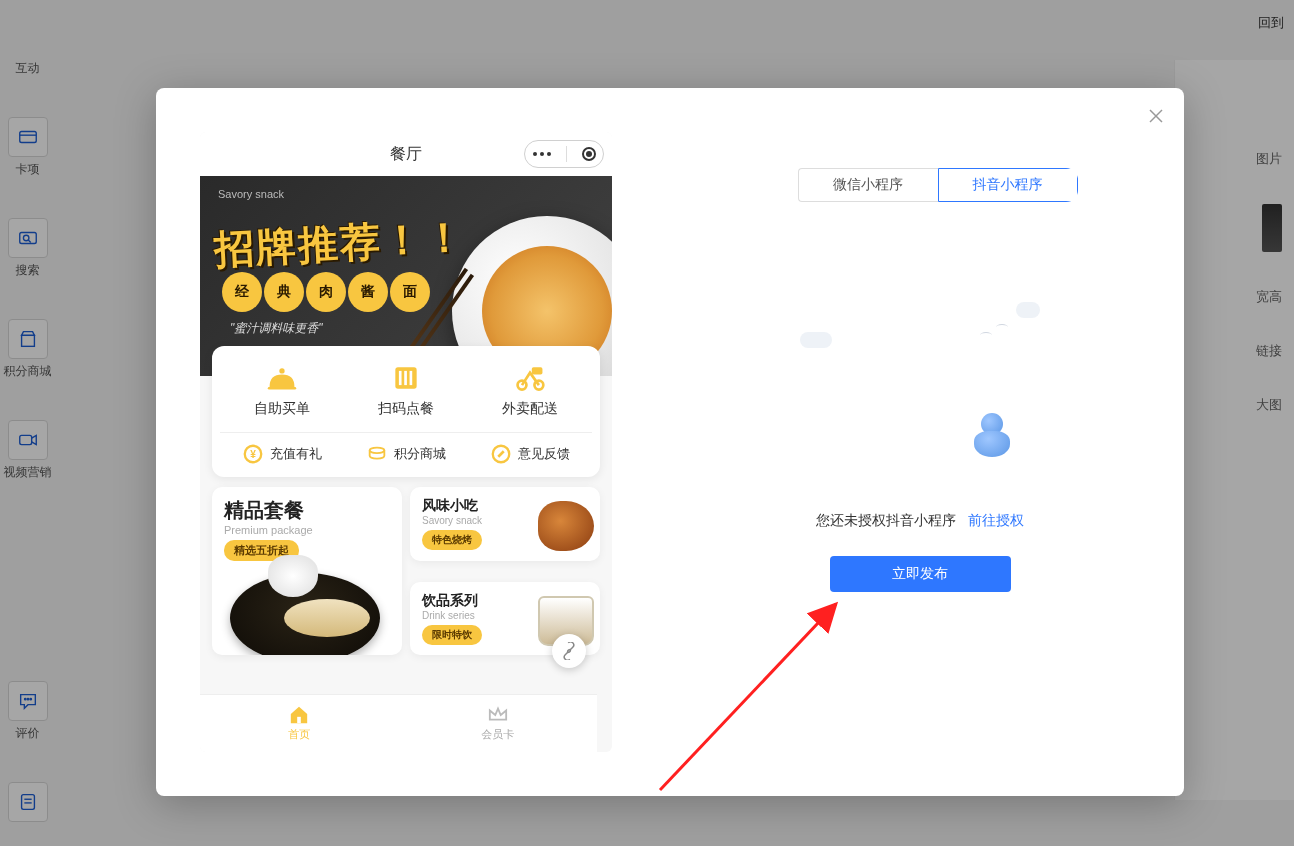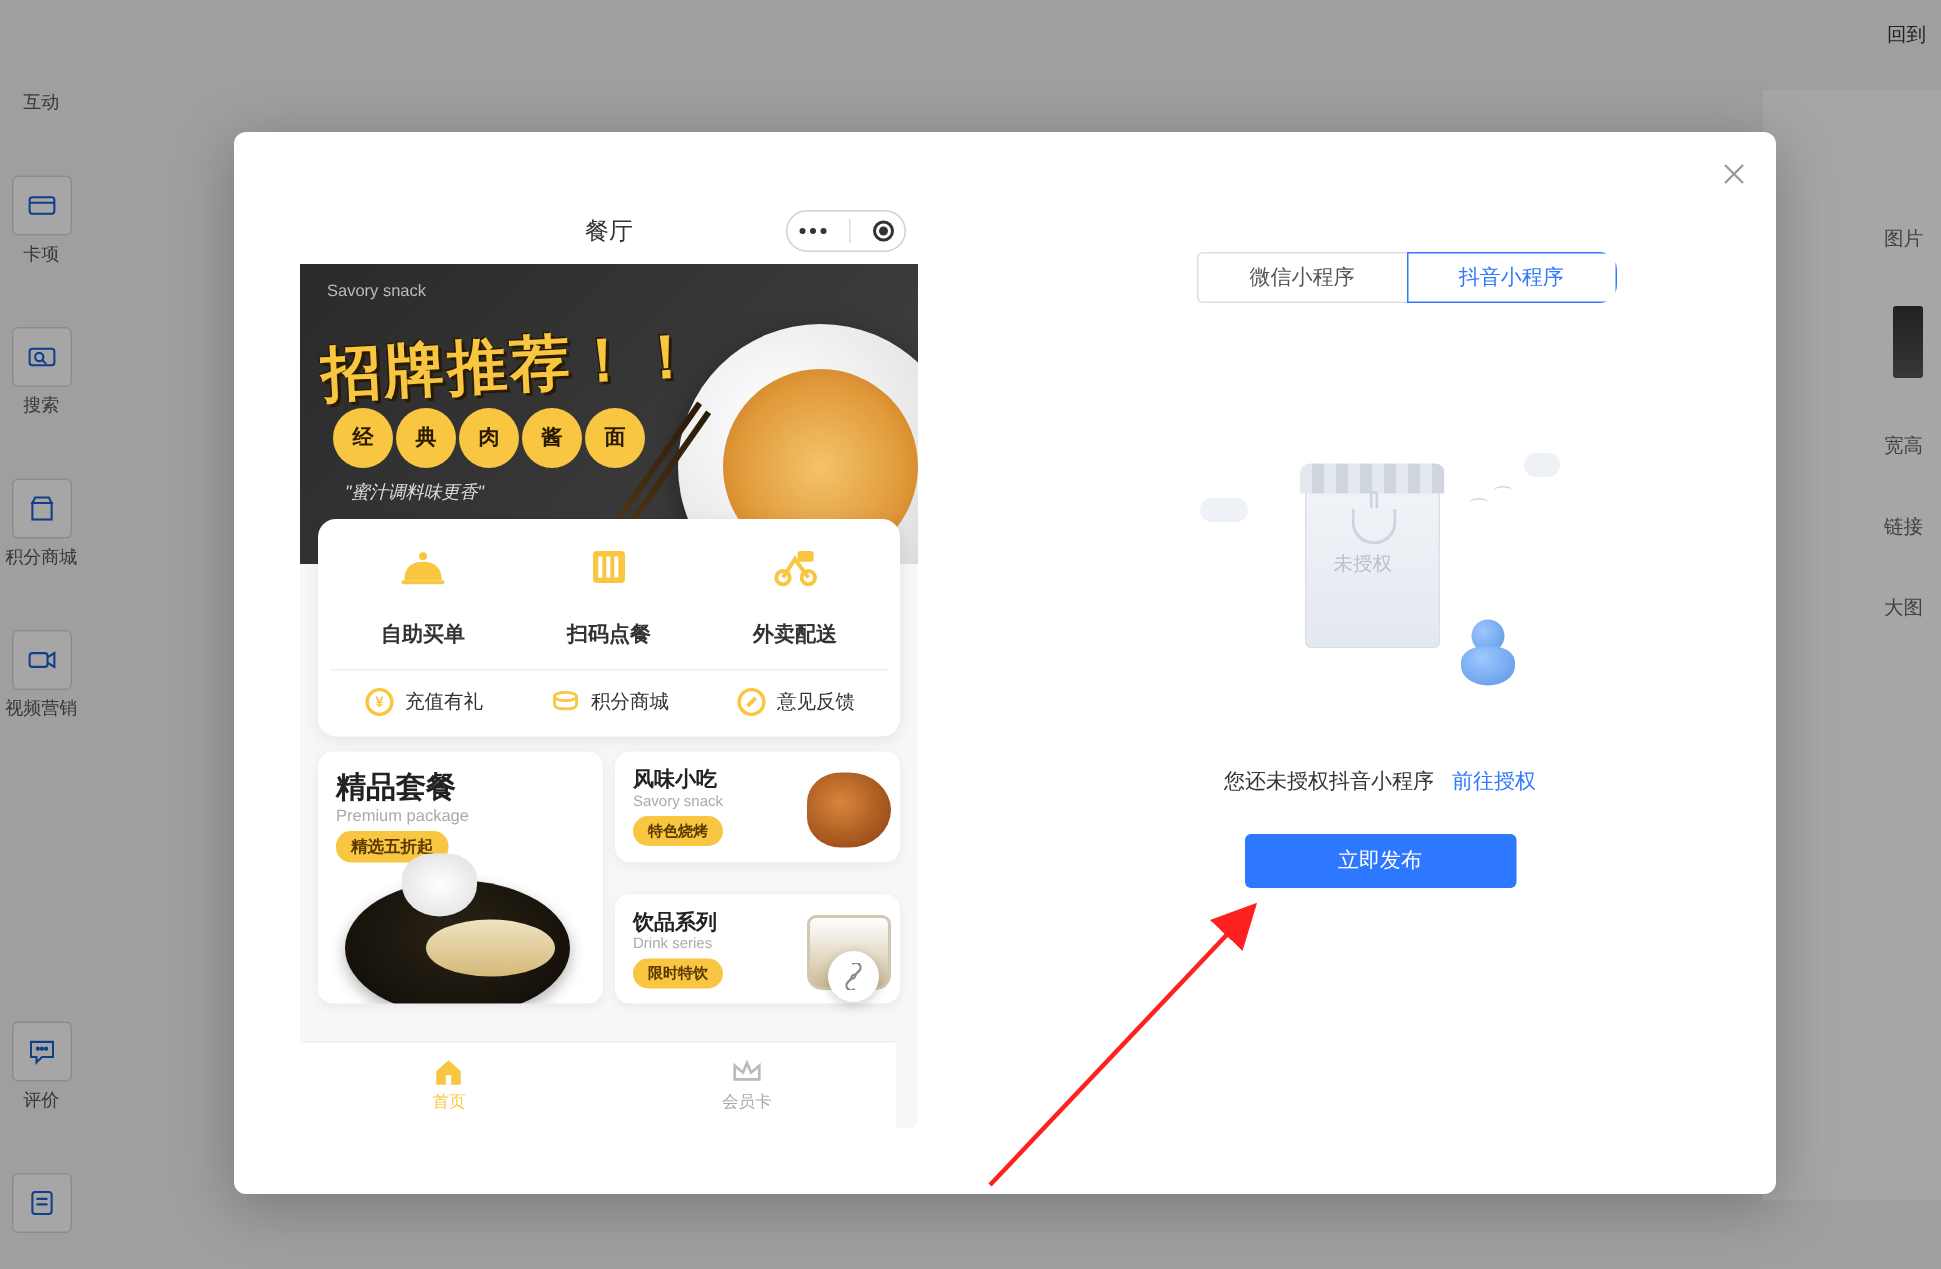"未授权" div.store-shape { html: <div> <div></div> <div></div> <div></div> <div>未授权</div> </div> -> none }
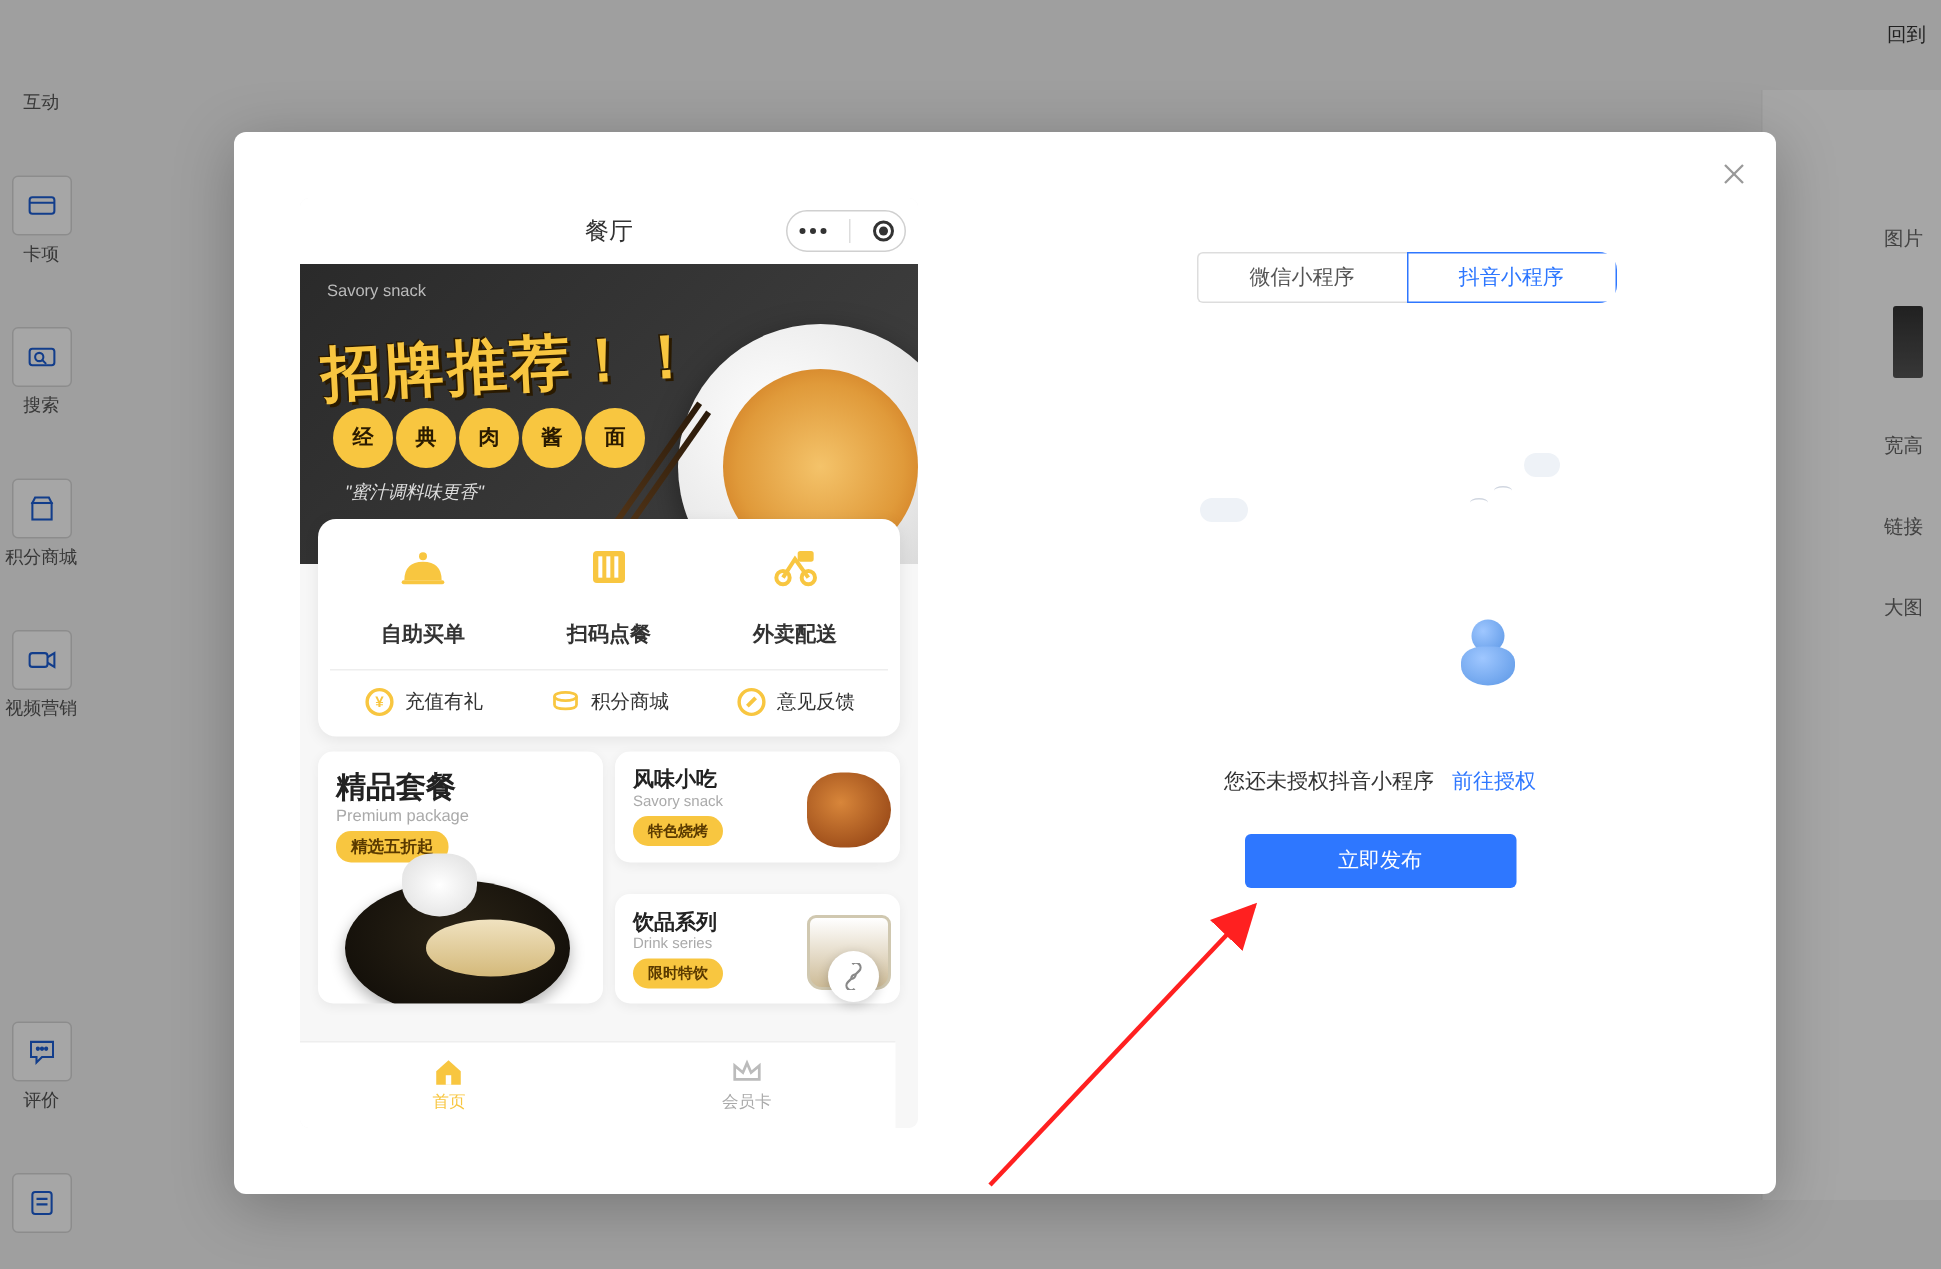"自助买单" .menu-big-item { font-weight: 700 -> 400; gap: 20px -> 6px }
